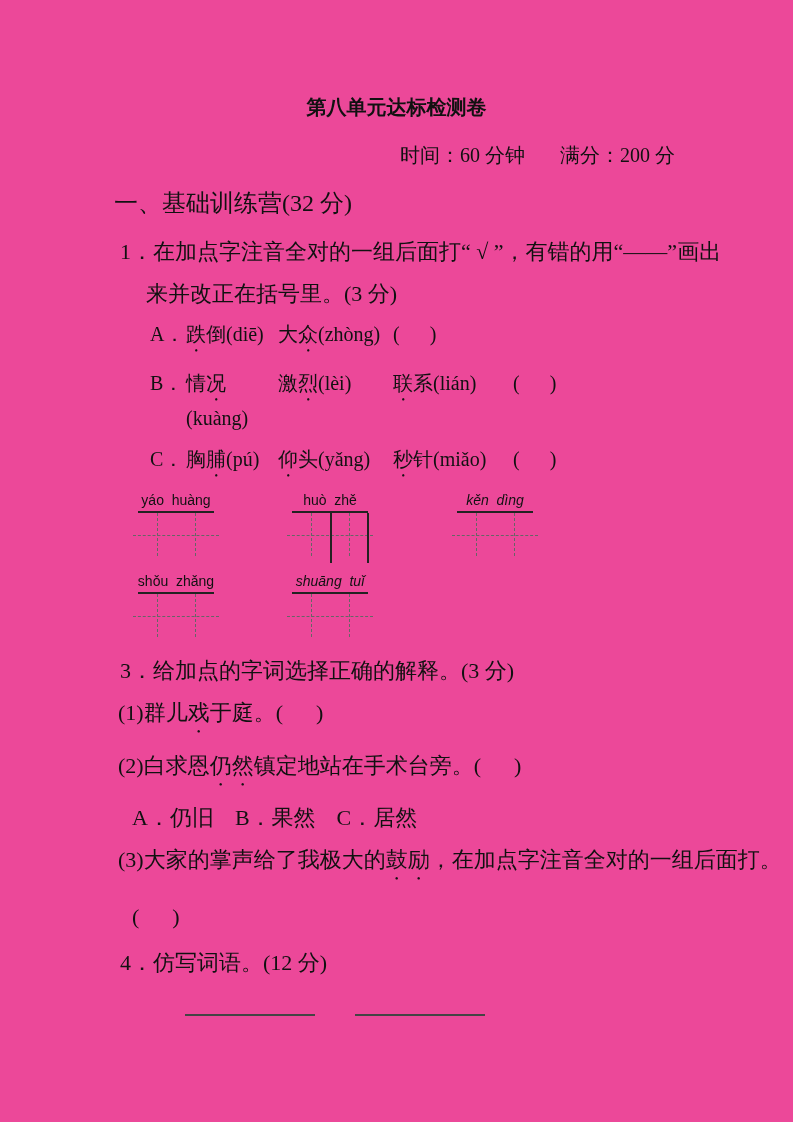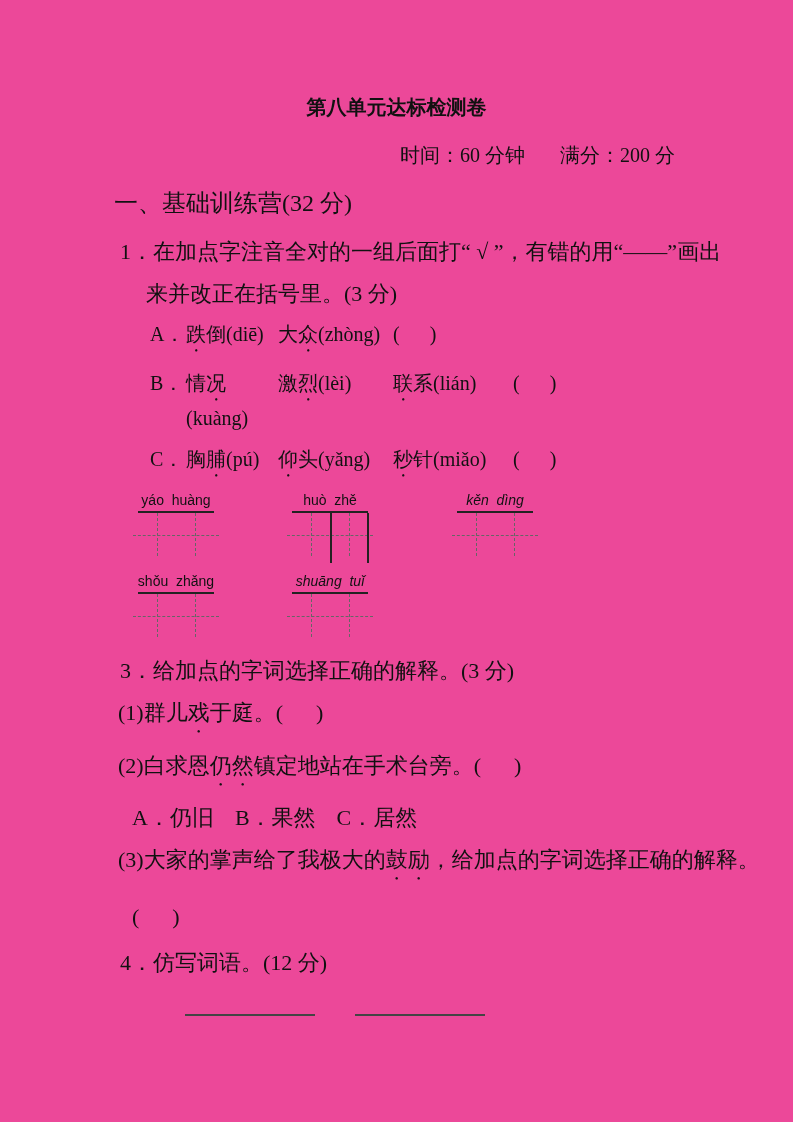"，给加点的字词选择正确的解释。" span { text: 给加点的字词选择正确的解释 -> 在加点字注音全对的一组后面打 }
